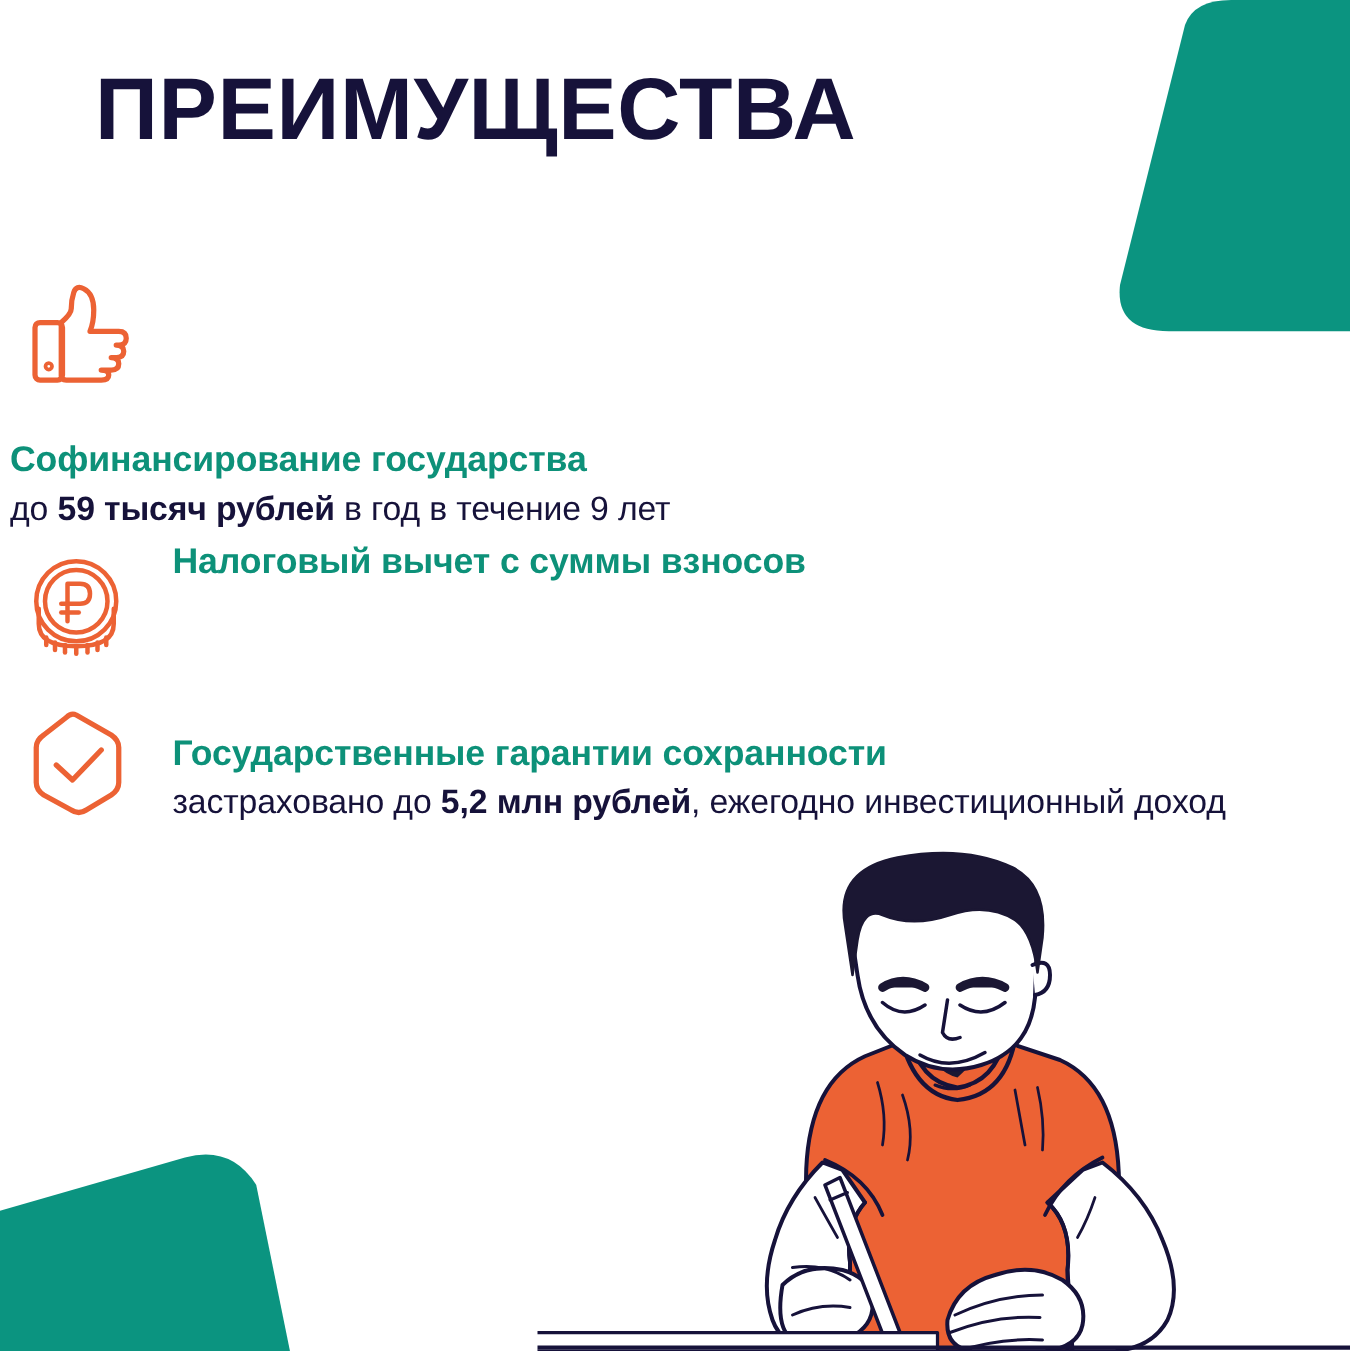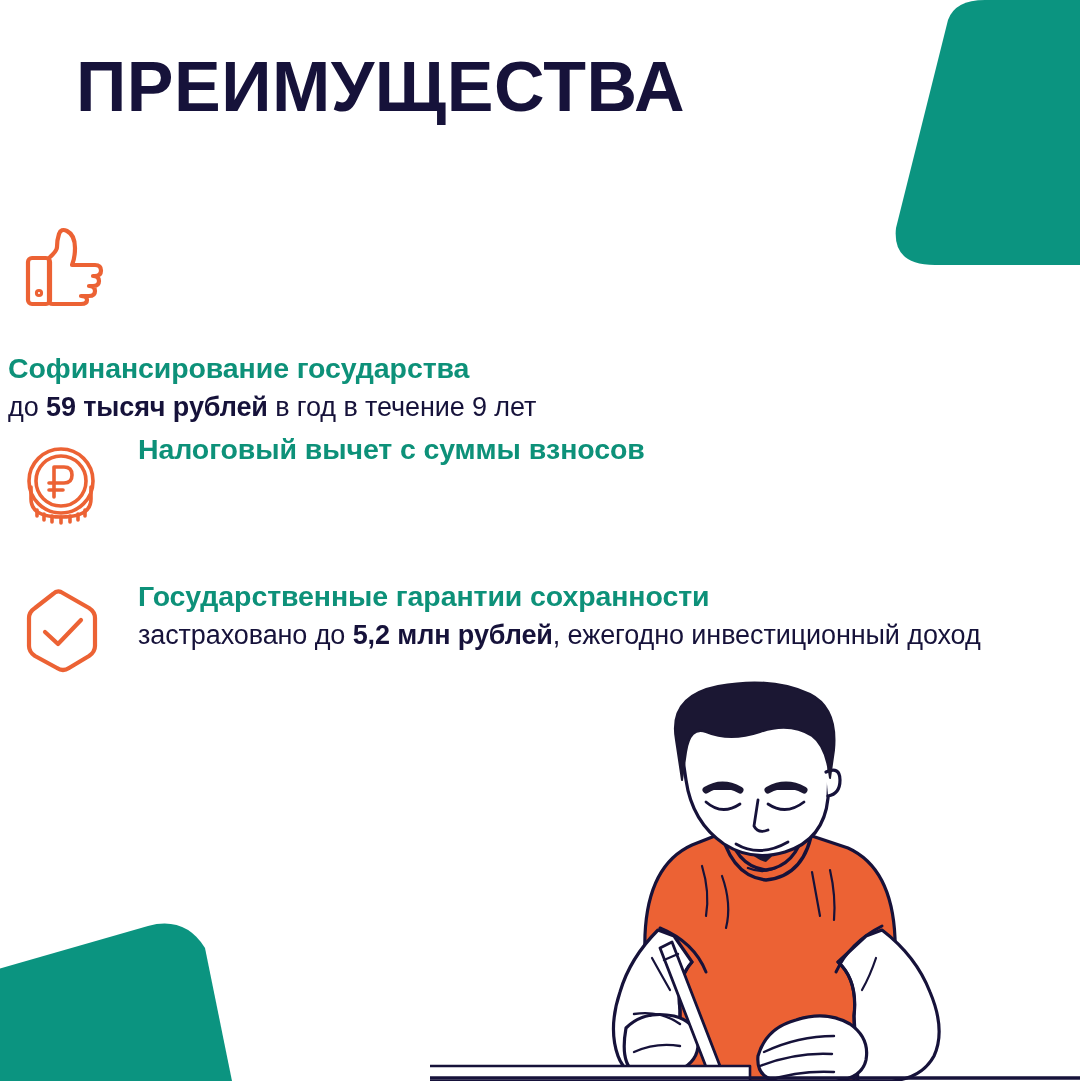"Государственные гарантии сохранности" #benefit-3 { align-items: none -> flex-end; top: 580px -> 560px }
